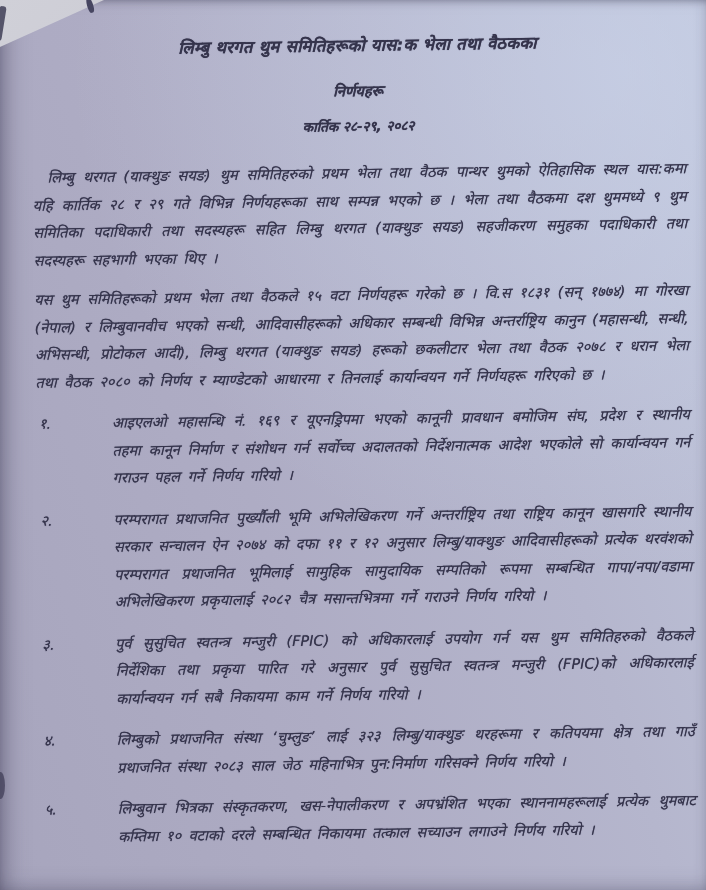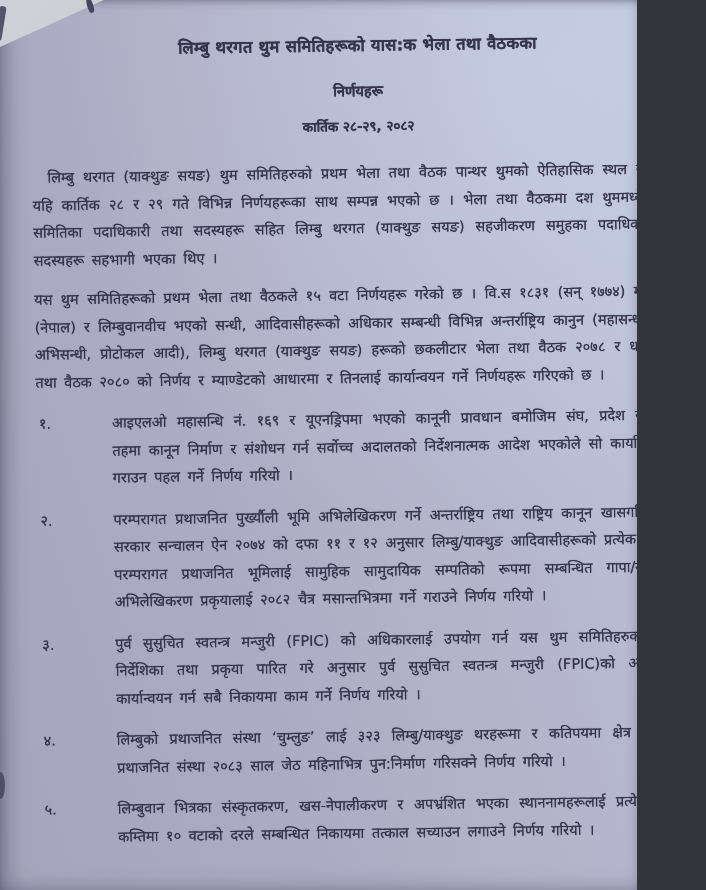"लिम्बु थरगत थुम समितिहरूको यास:क" .photo { font-style: none -> italic; width: 637px -> 706px }
